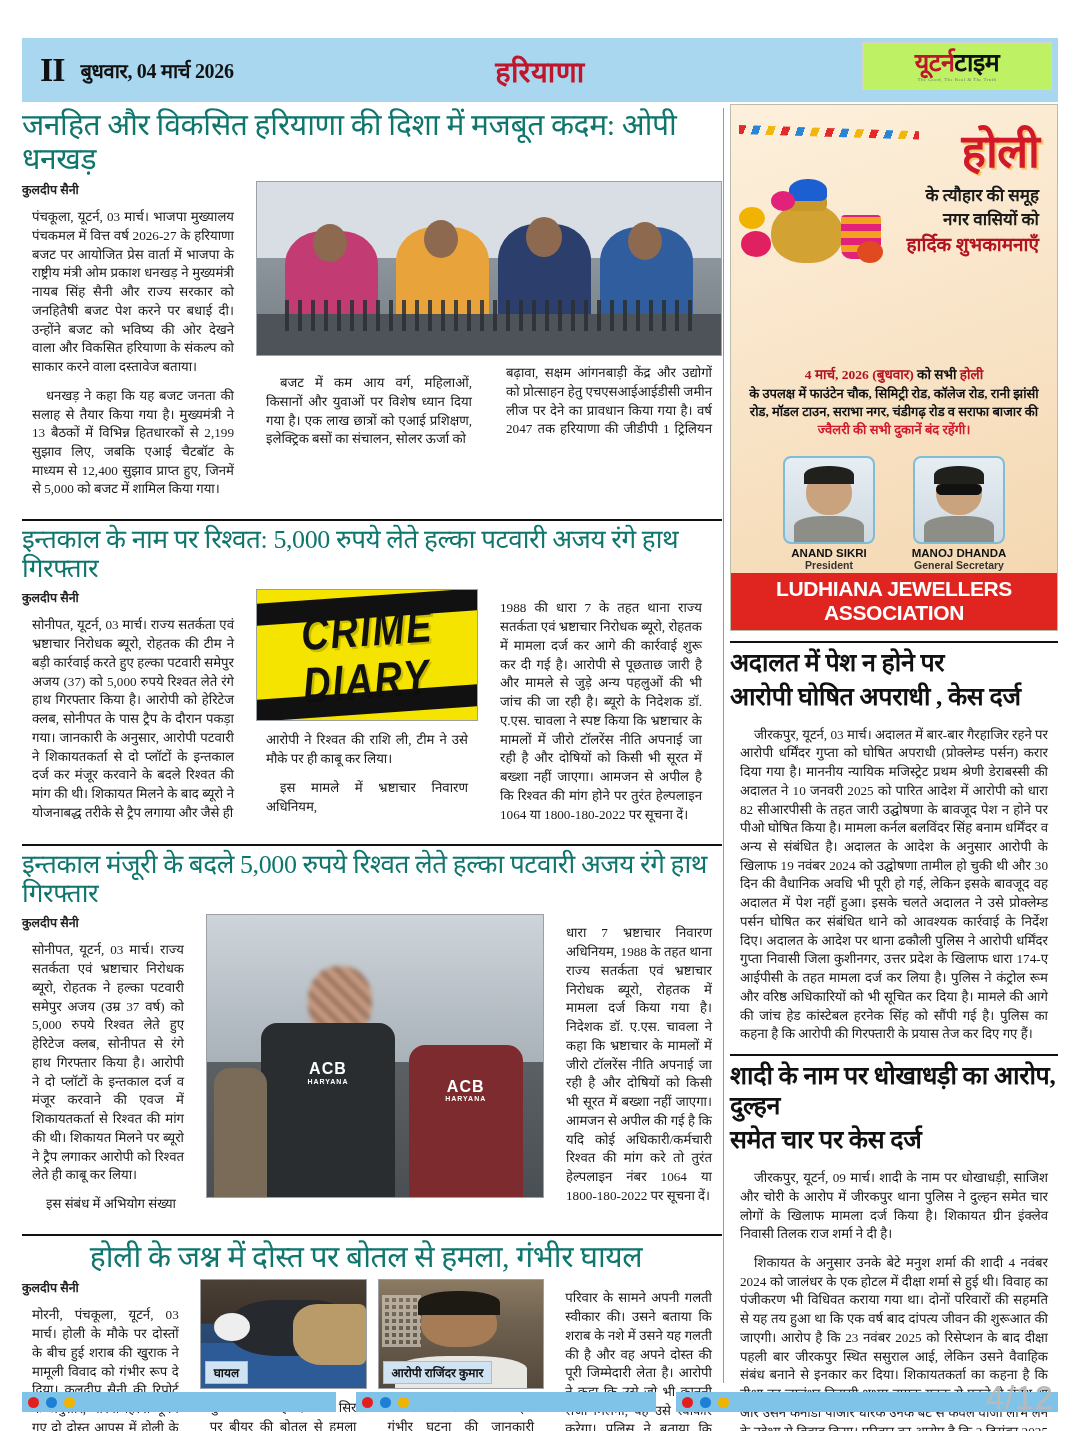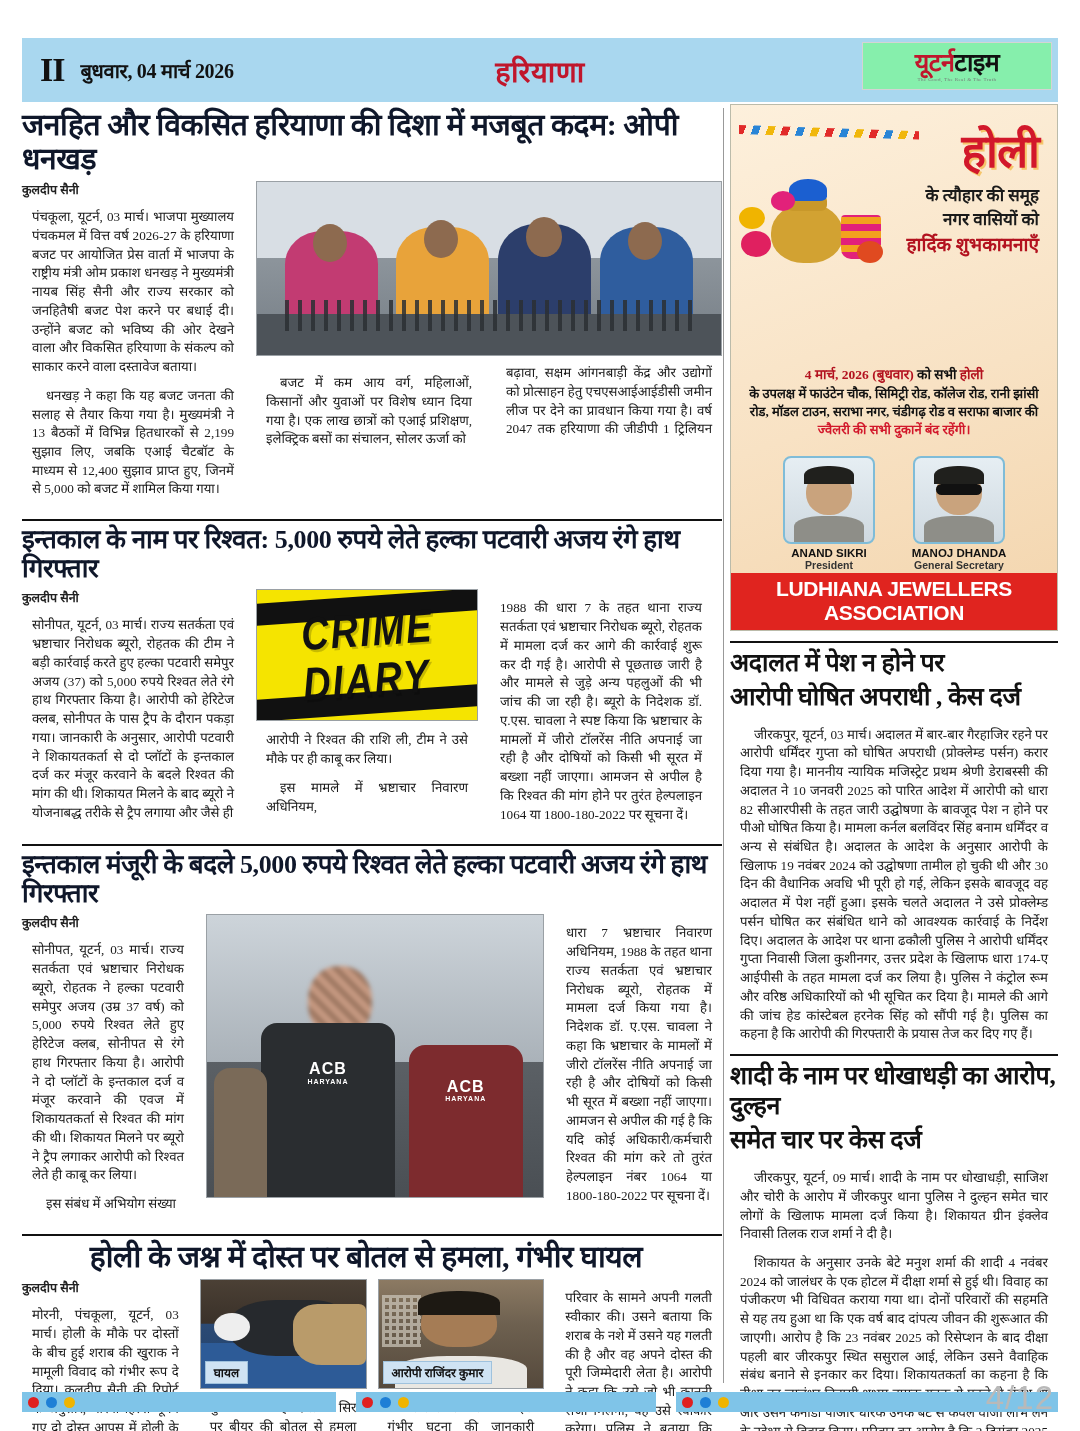"यूटर्नटाइम" .mh-logo { background: #86efac -> #bef264 }
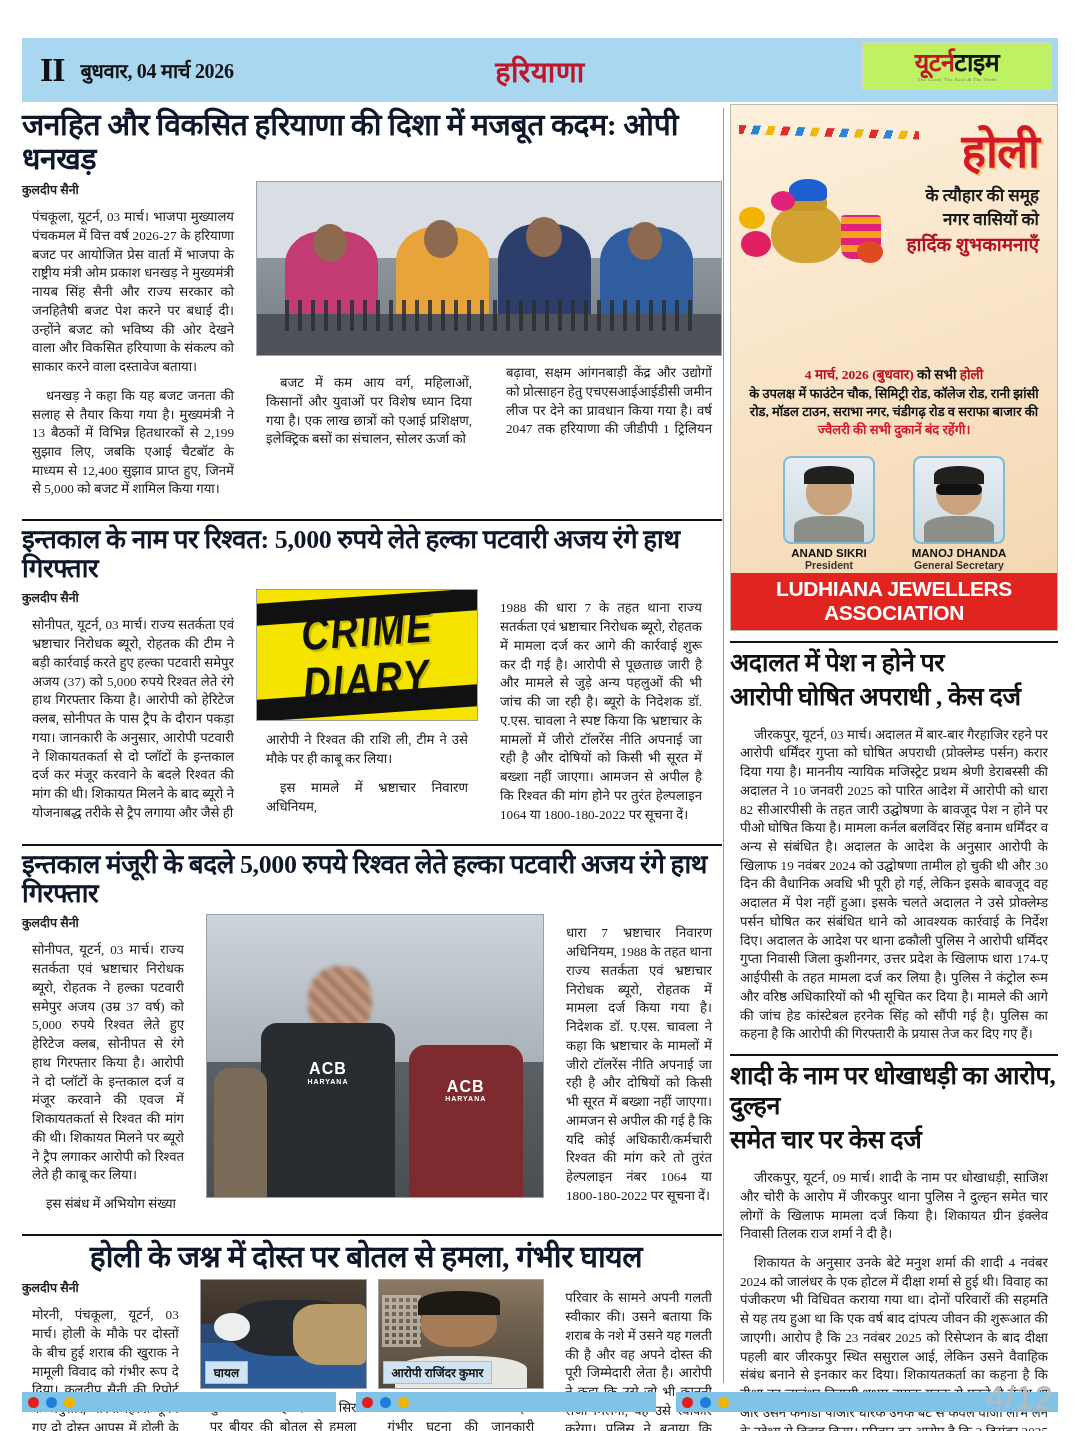"जनहित और विकसित हरियाणा की" h1.headline { color: #0f172a -> #0f766e; font-weight: bold -> normal }
